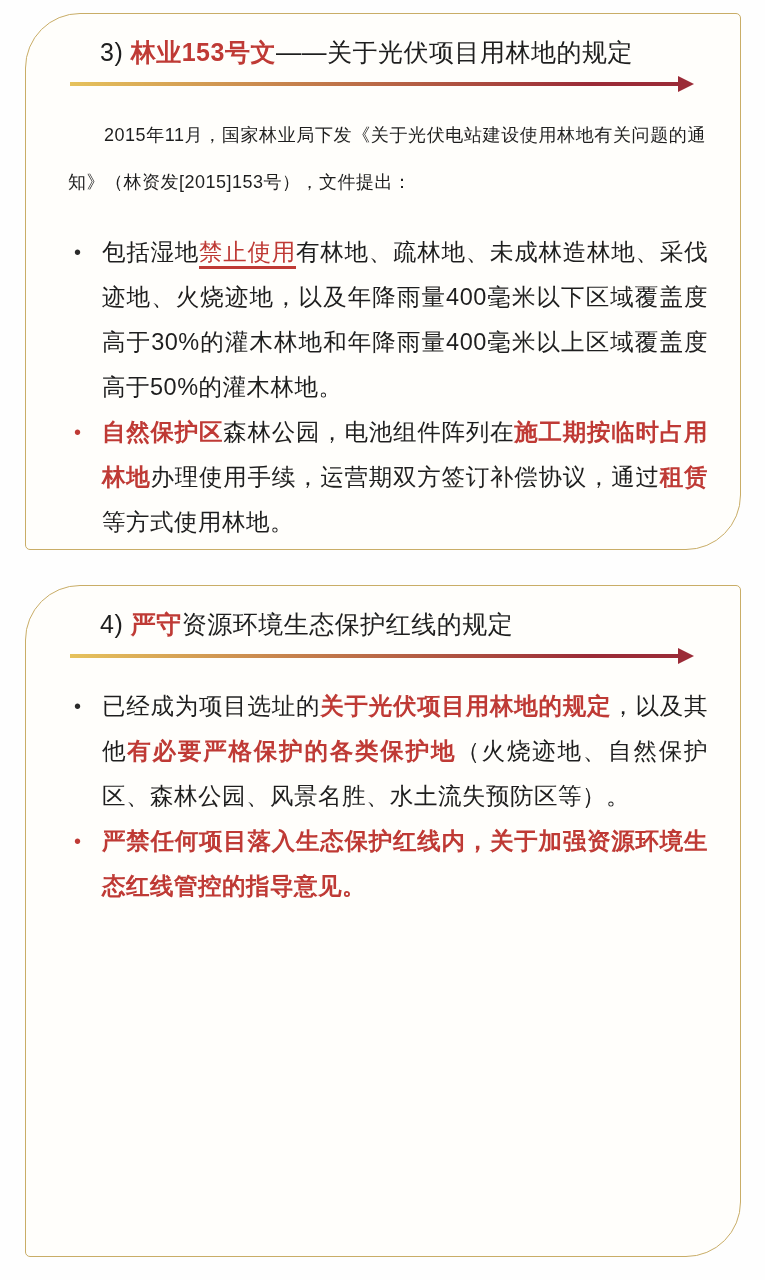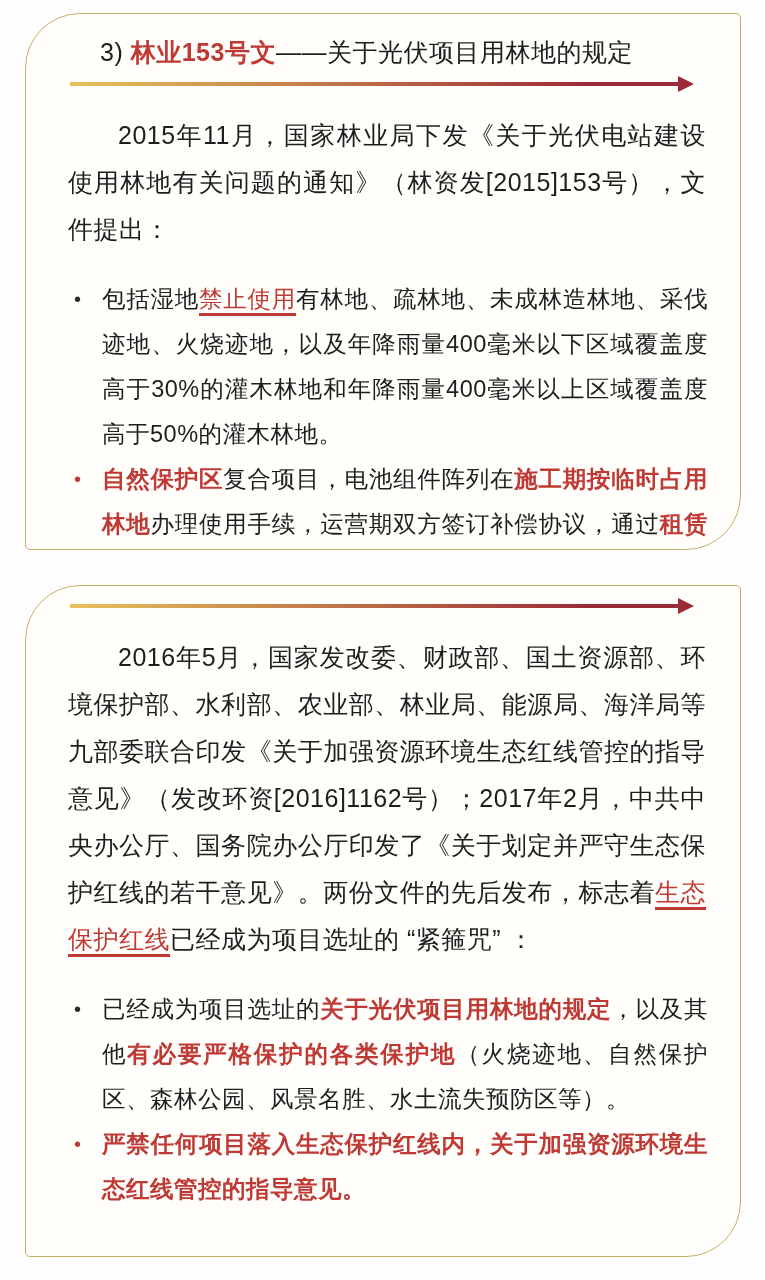"2015年11月，国家林业局下发《关于光伏电站建设使用林地有关问题的通知》（林资" .para { font-size: 25px -> 18px }
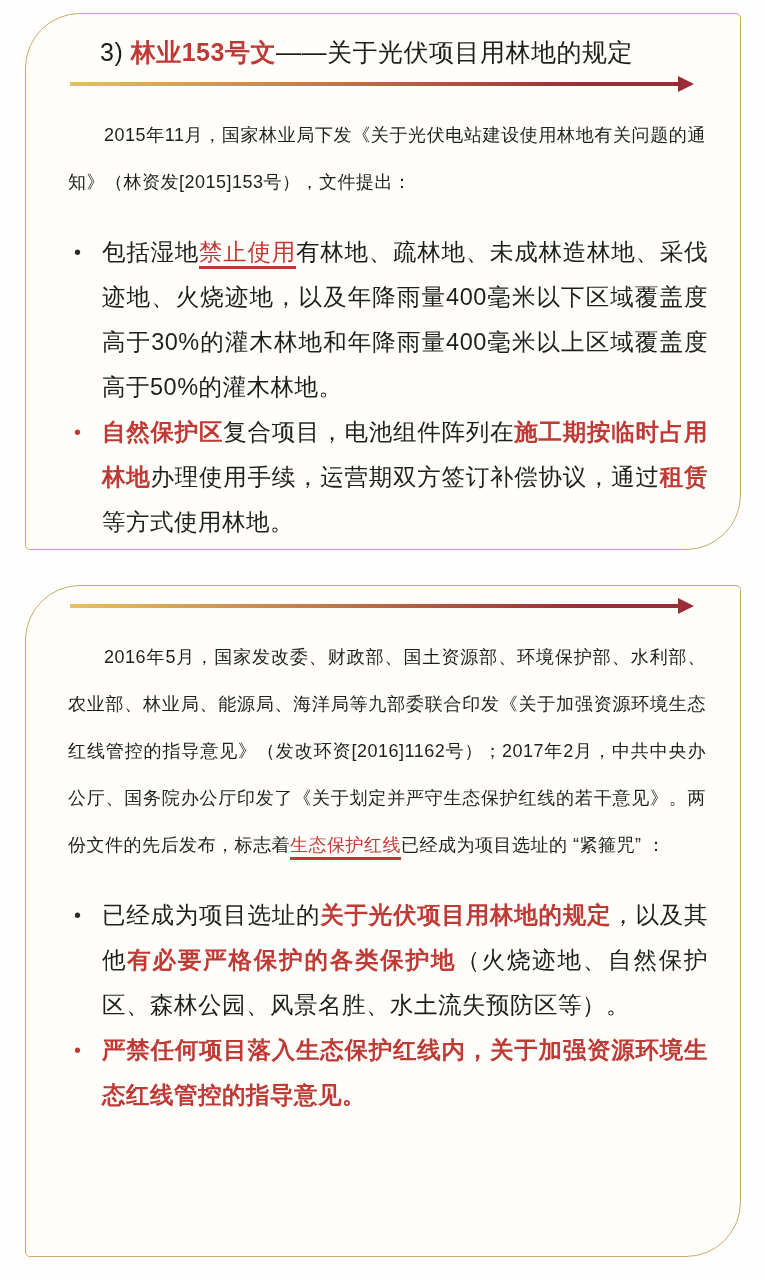"复合项目，电池组件阵列在" span.seg-normal { text: 复合项目 -> 森林公园 }
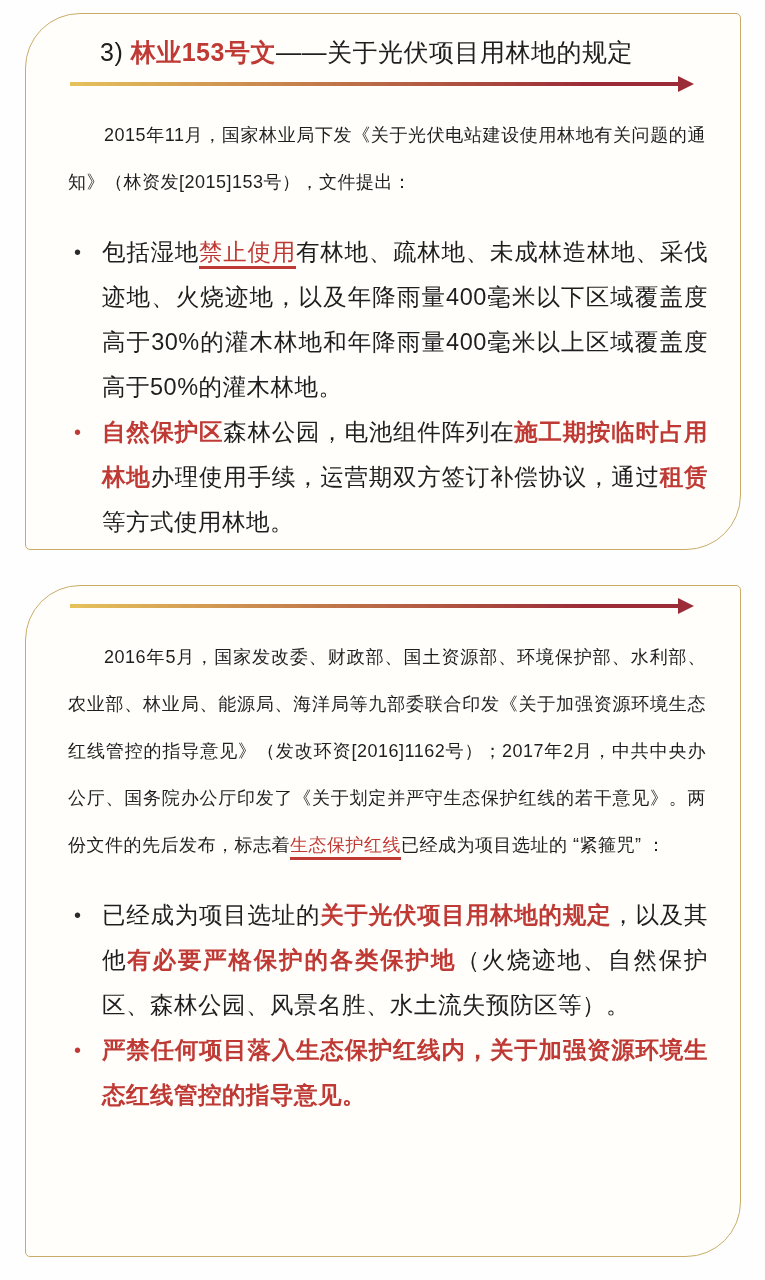"4) 严守资源环境生态保护红线的规定" div.heading { html: none -> <div><span>4) </span><span>严守</span><span>资源环境生态保护红线的规定</span></div> }
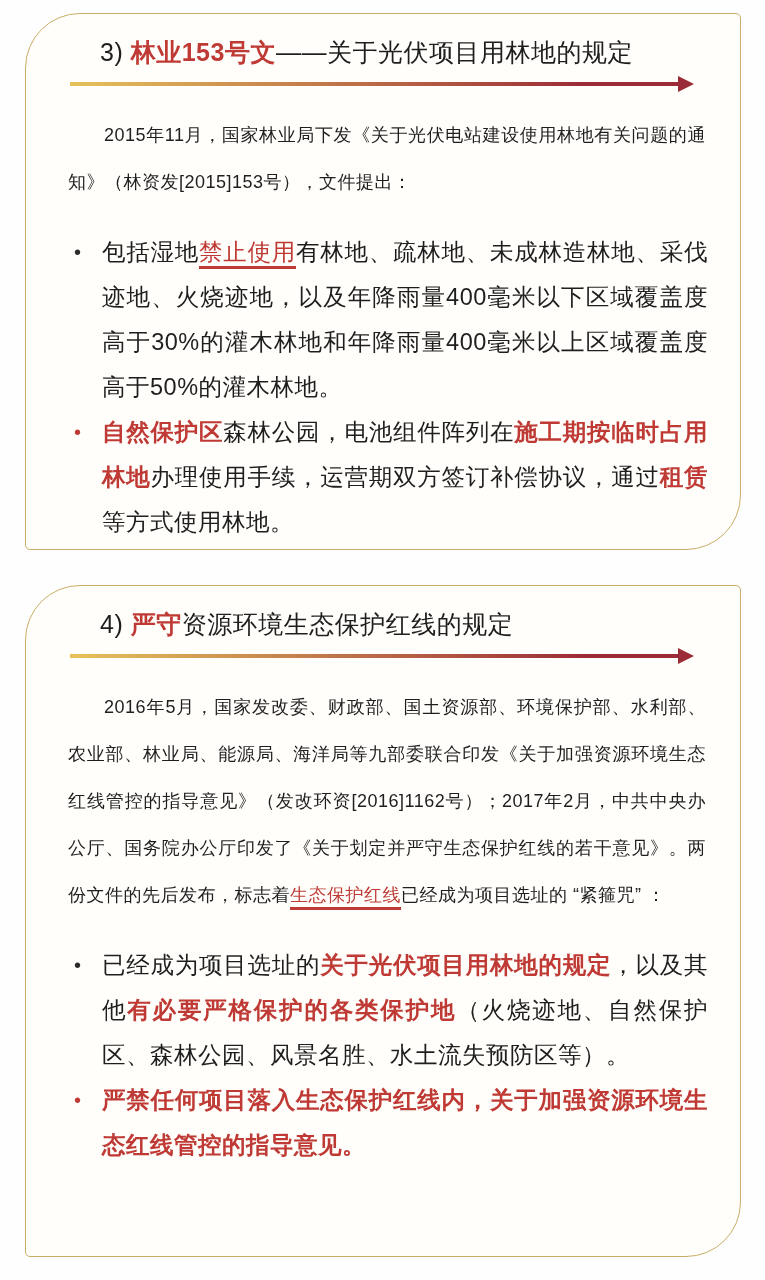"2016年5月，国家发改委、财政部、国土资源部、环境保护部、水利部、农业部、林业" div.para { html: <div><span>2016年5月，国家发改委、财政部、国土资源部、环境保护部、水利部、农业部、林业局、能源局、海洋局等九部委联合印发《关于加强资源环境生态红线管控的指导意见》（发改环资[2016]1162号）；2017年2月，中共中央办公厅、国务院办公厅印发了《关于划定并严守生态保护红线的若干意见》。两份文件的先后发布，标志着</span><span>生态保护红线</span><span>已经成为项目选址的 “紧箍咒” ：</span></div> -> none }
